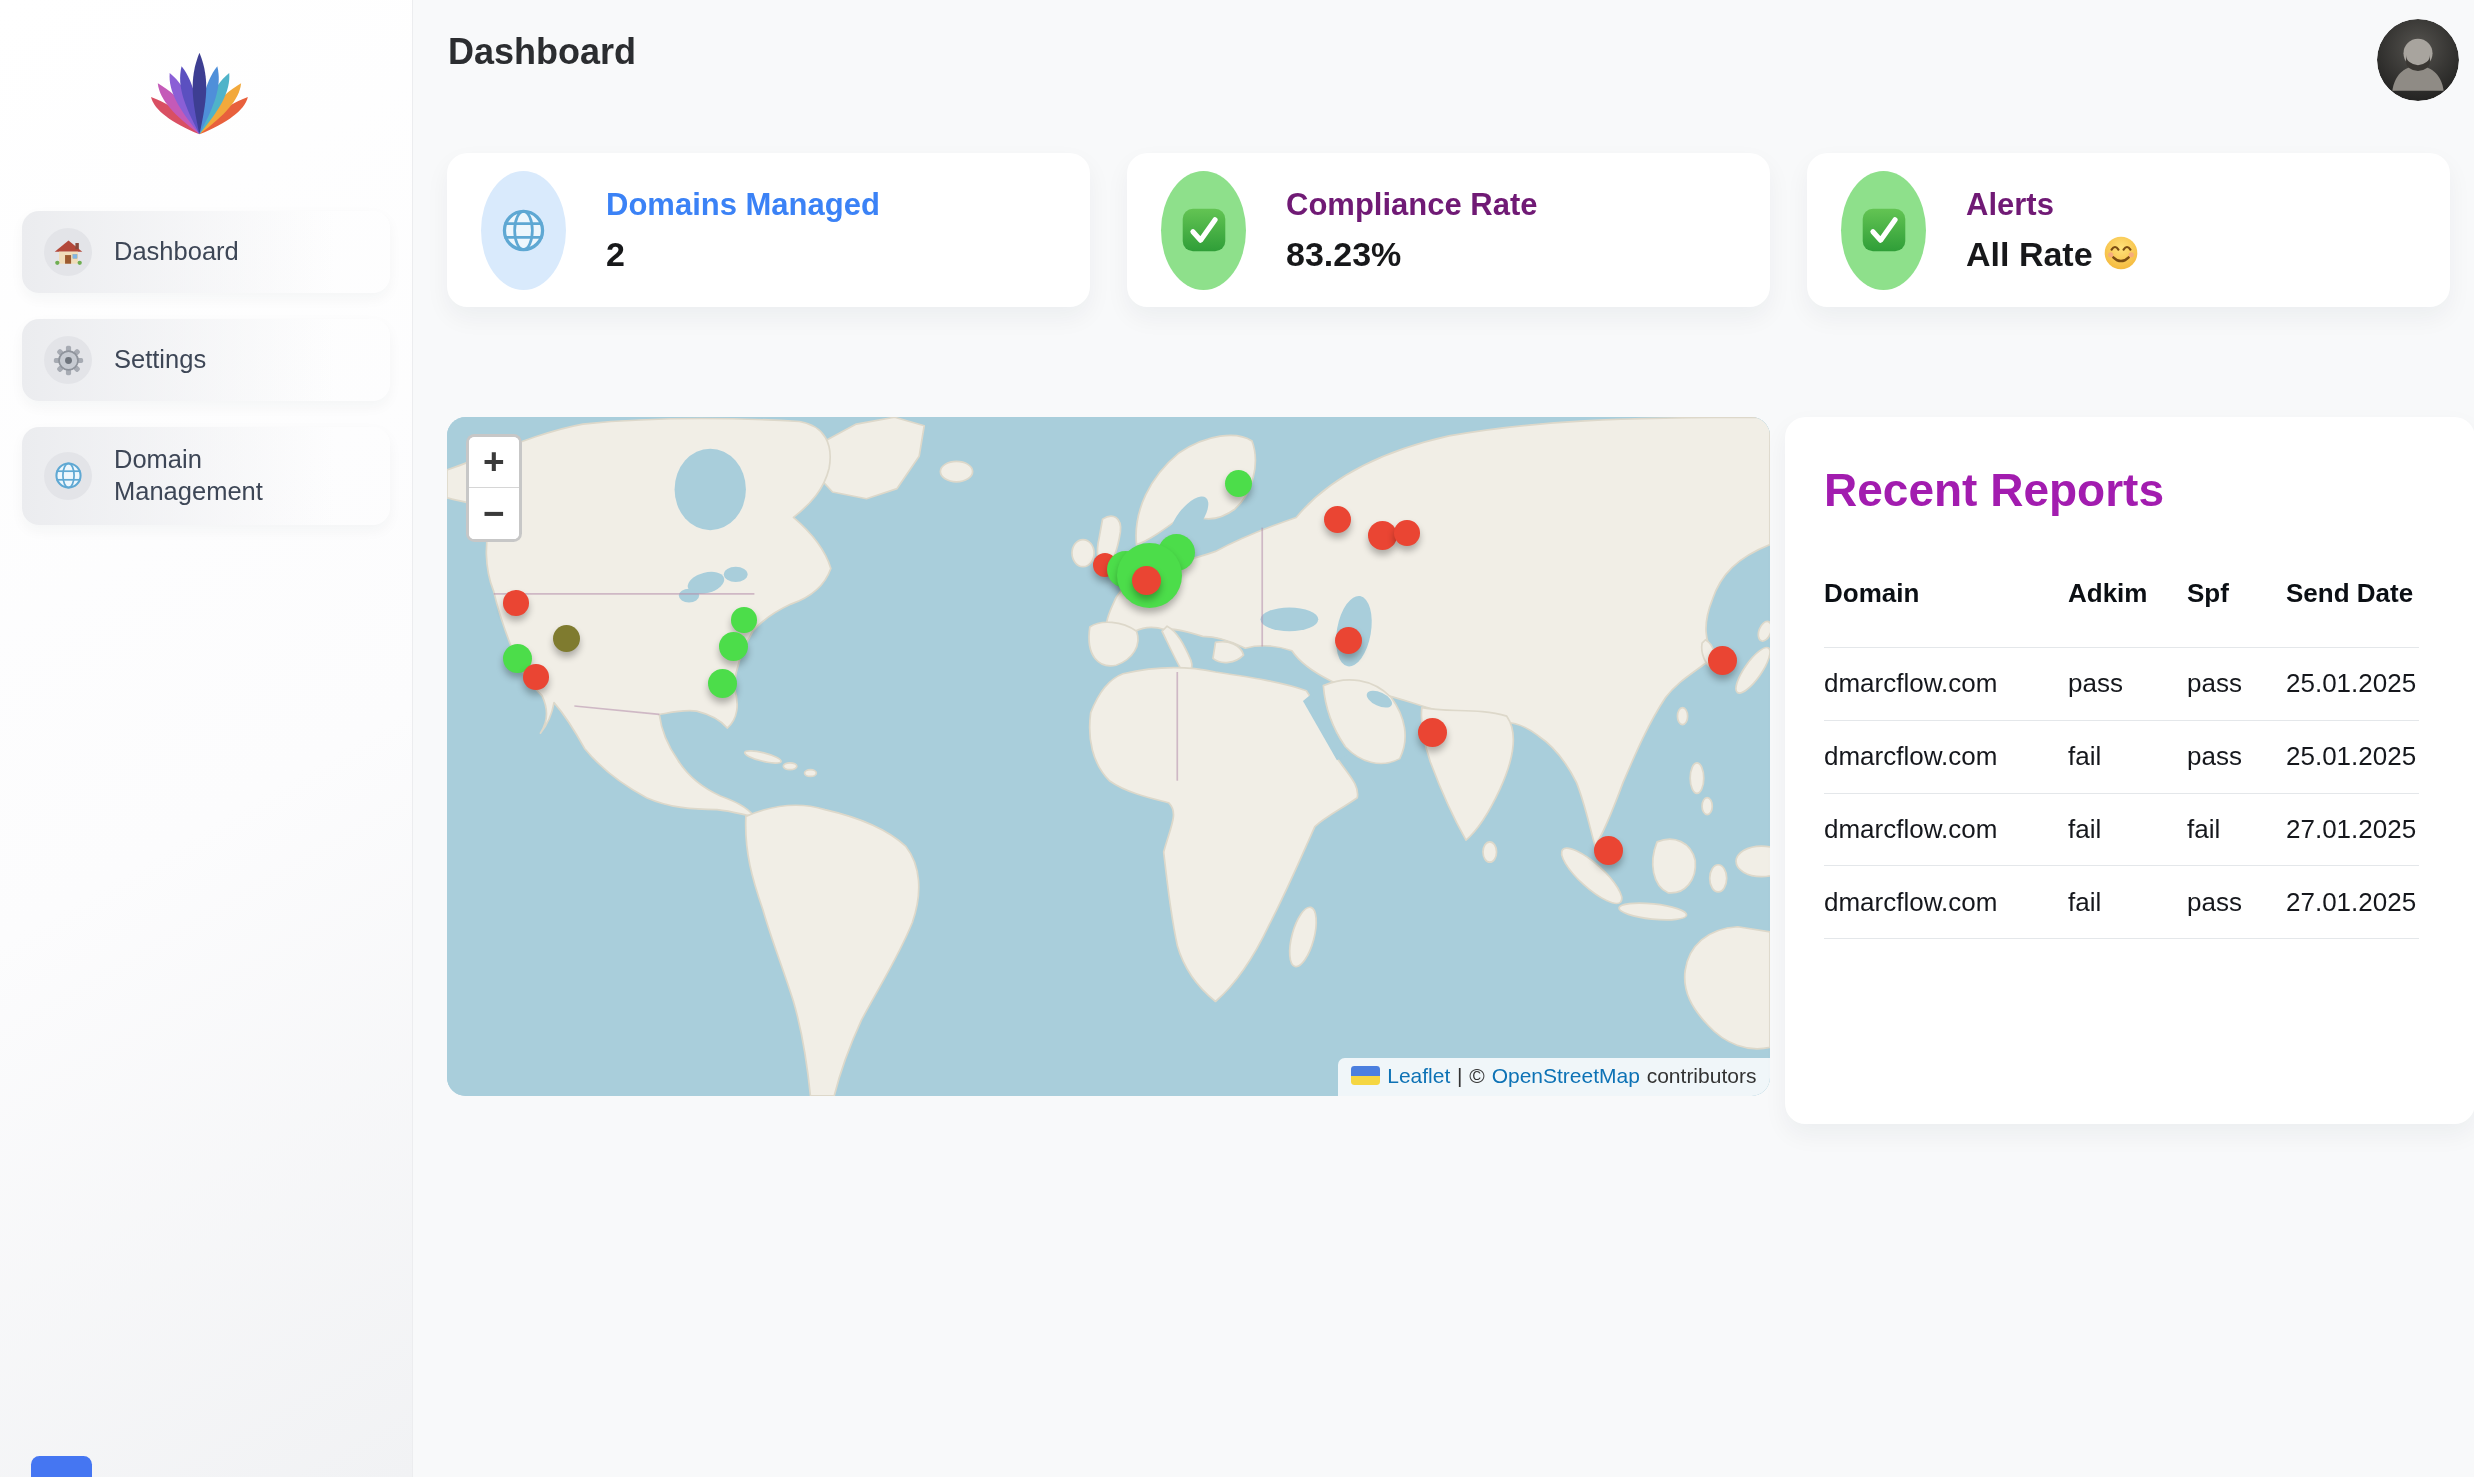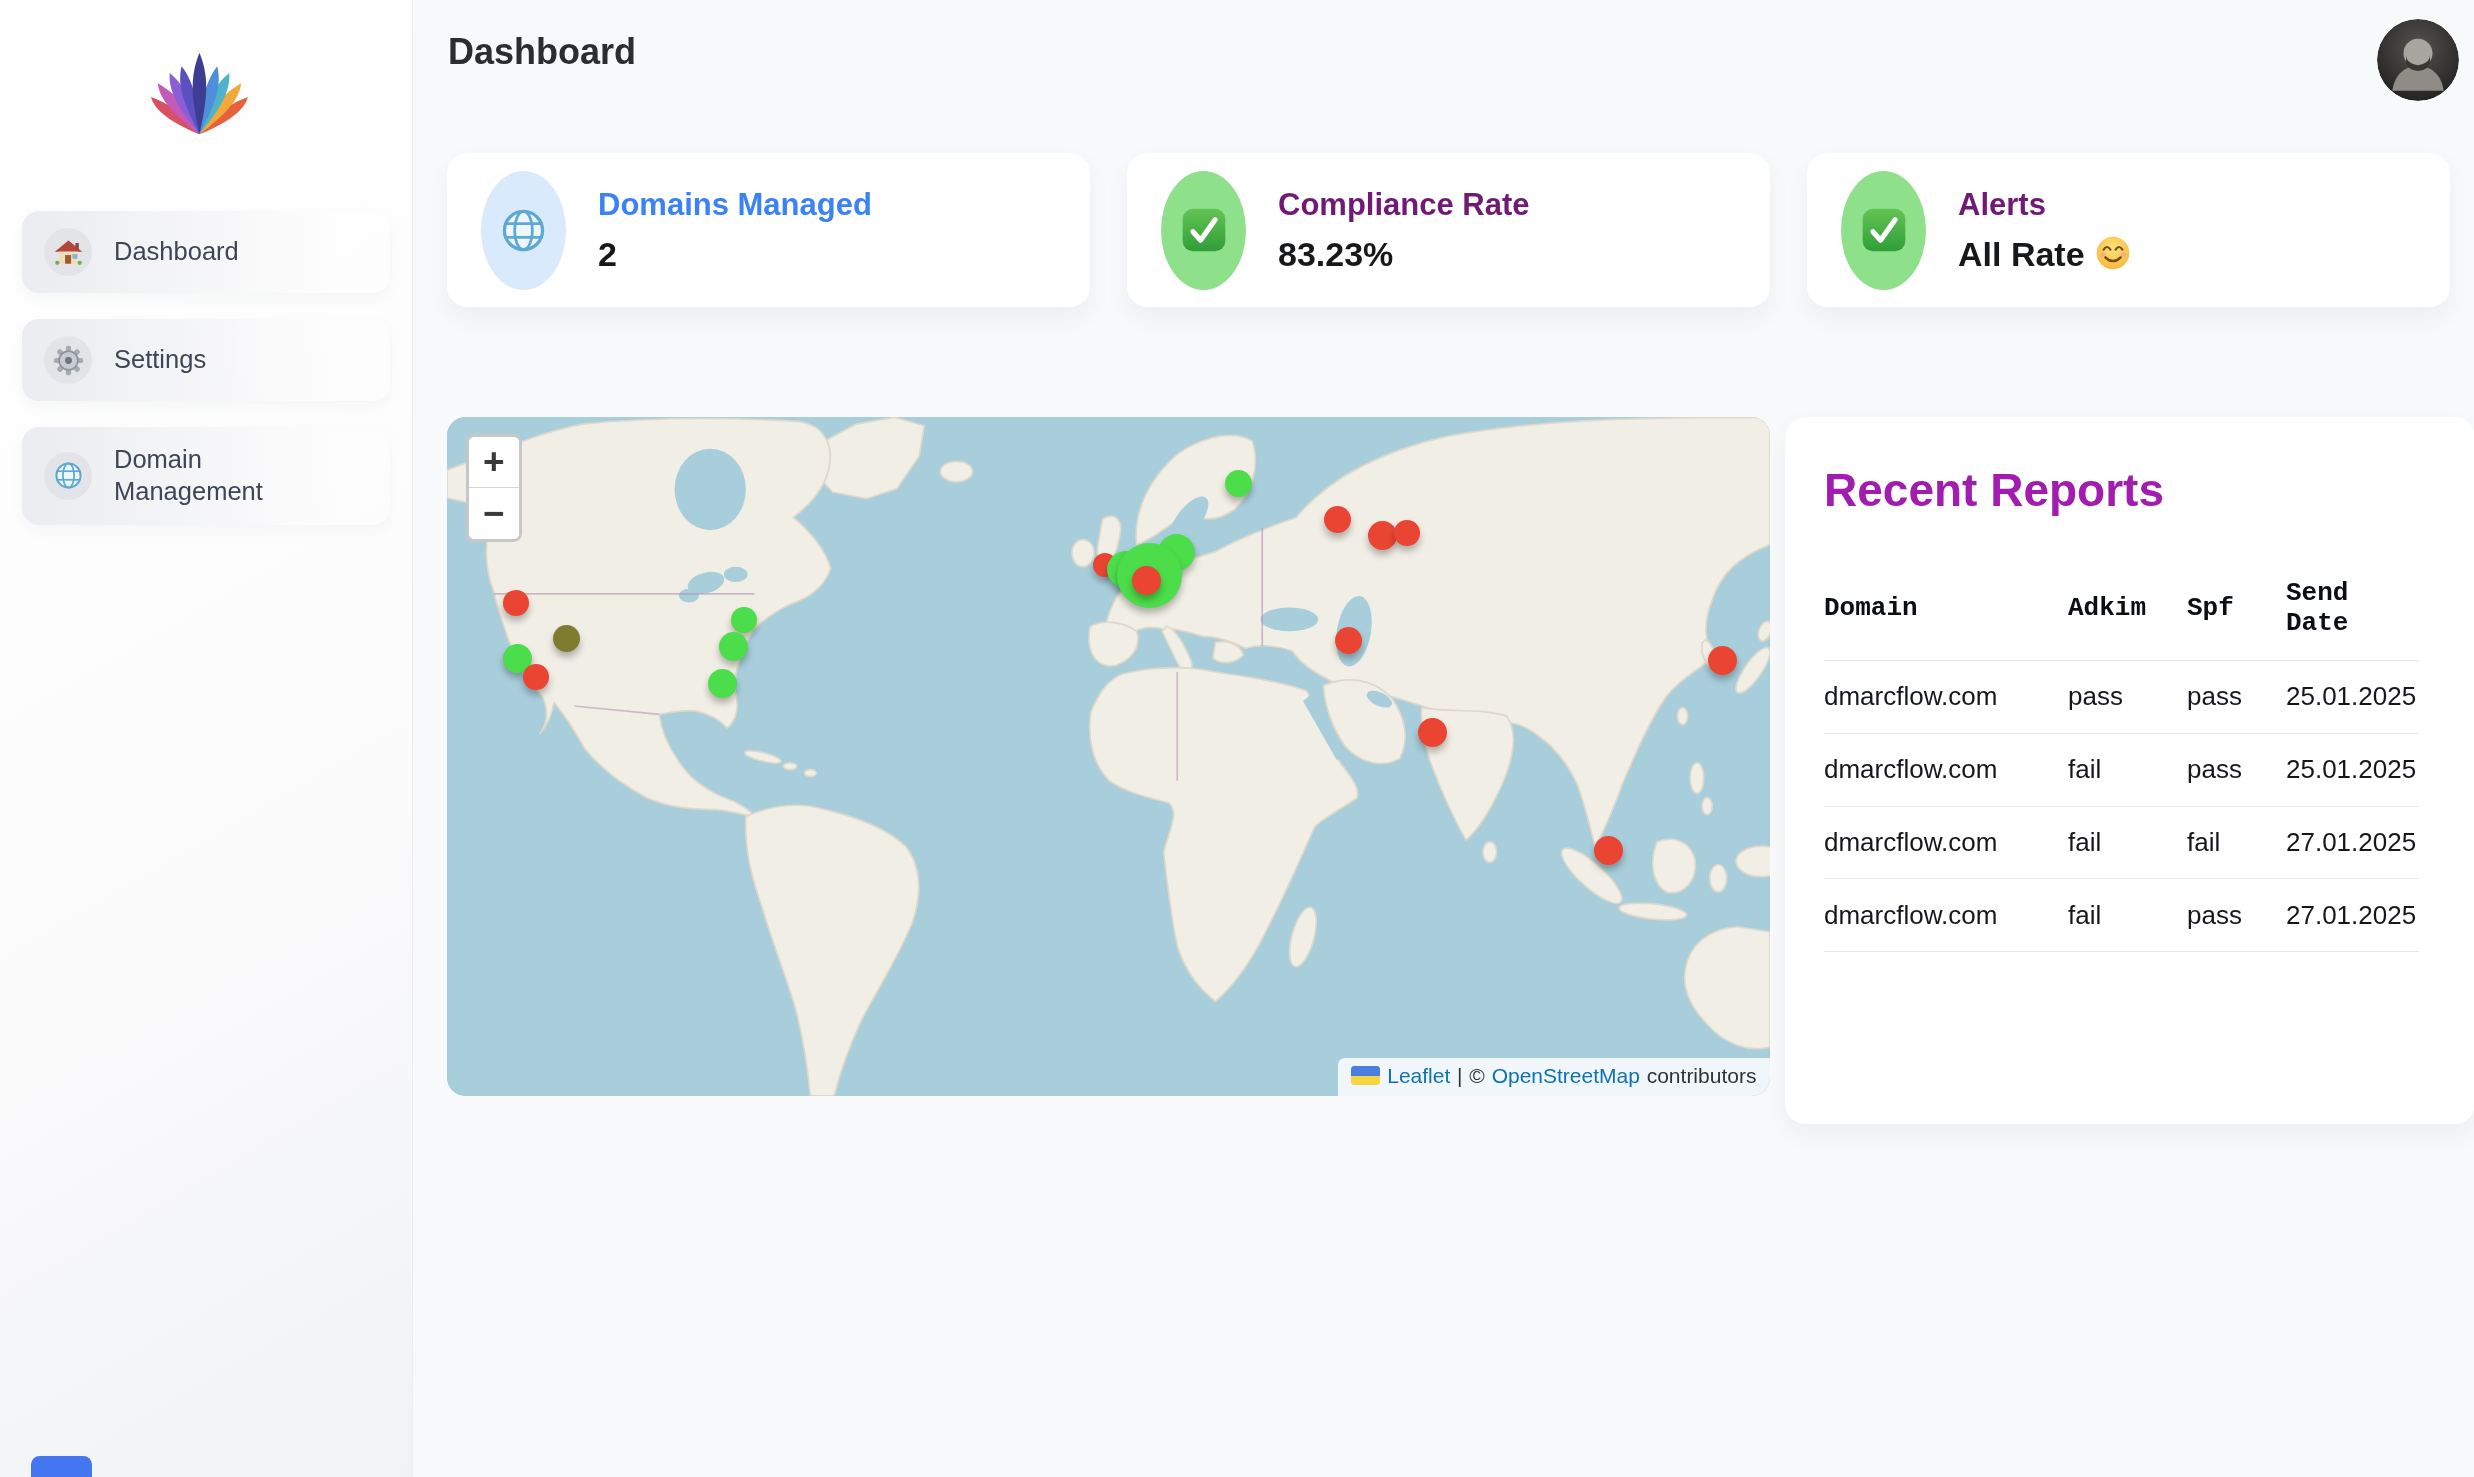"Domains Managed" .card-text { margin-left: 32px -> 40px }
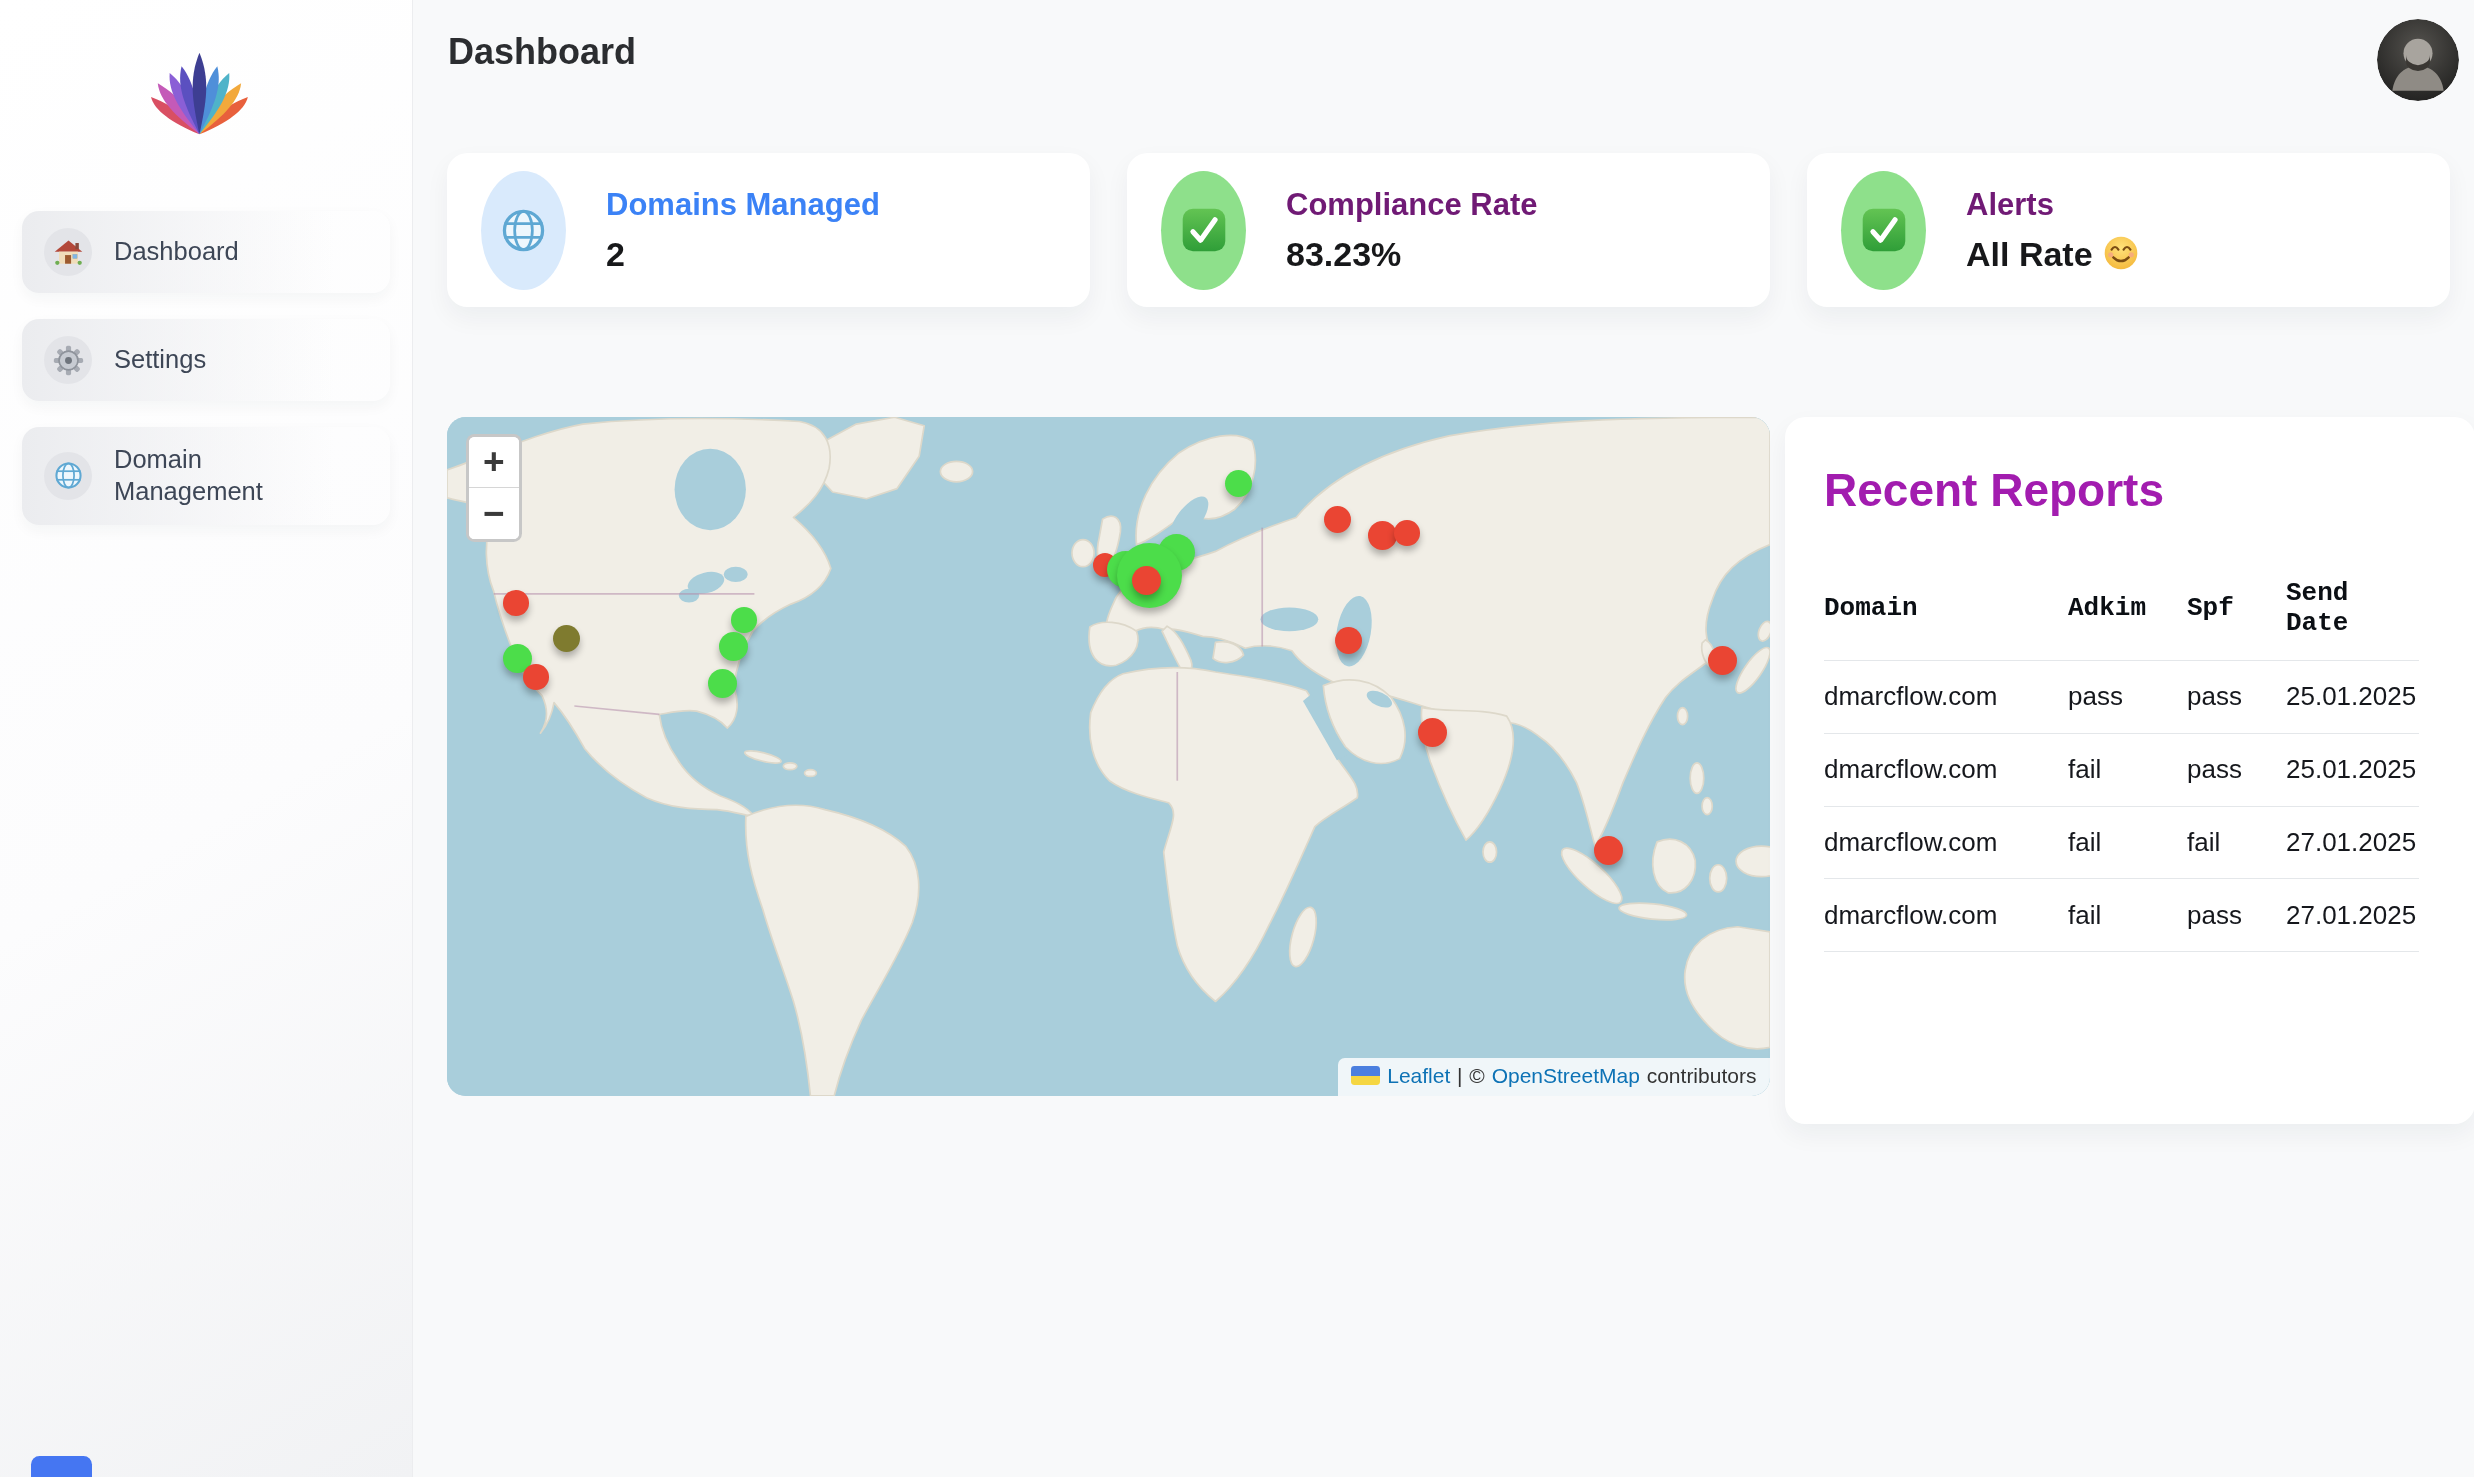"Domain" .trow.head { font-family: Liberation Mono, monospace -> none; padding-bottom: 22px -> 38px }
